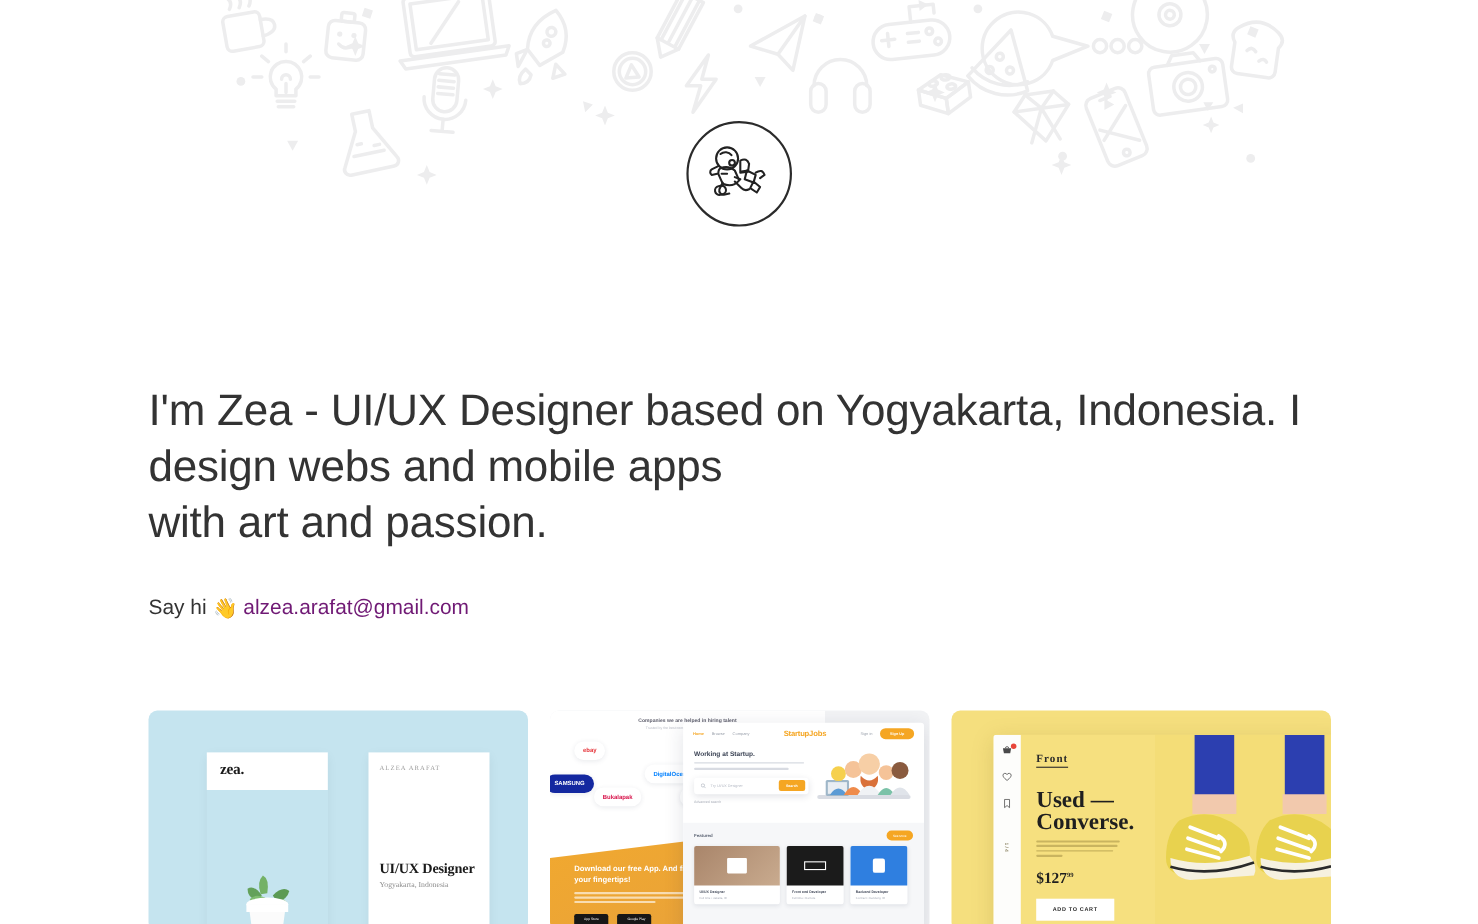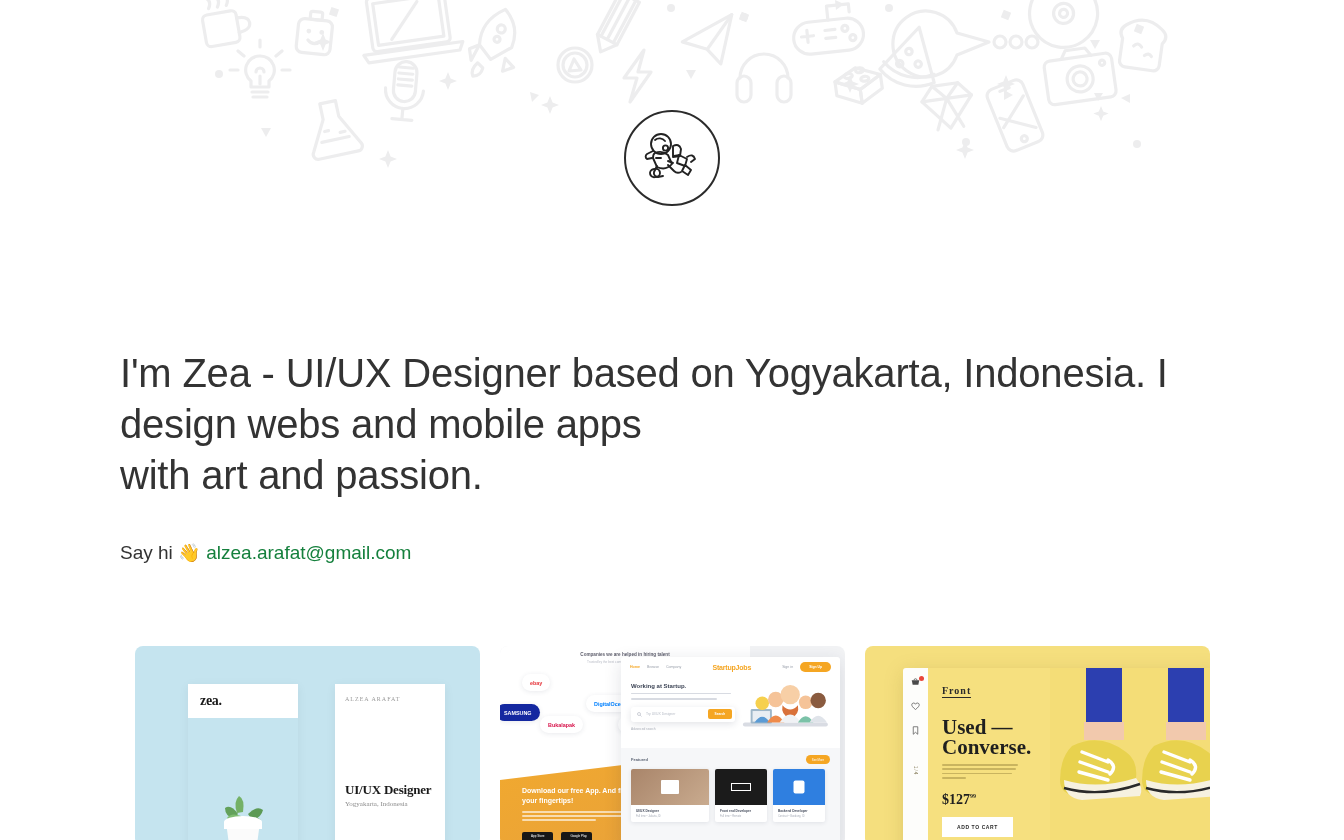"I'm Zea - UI/UX Designer" .content { left: 120px -> 135px }
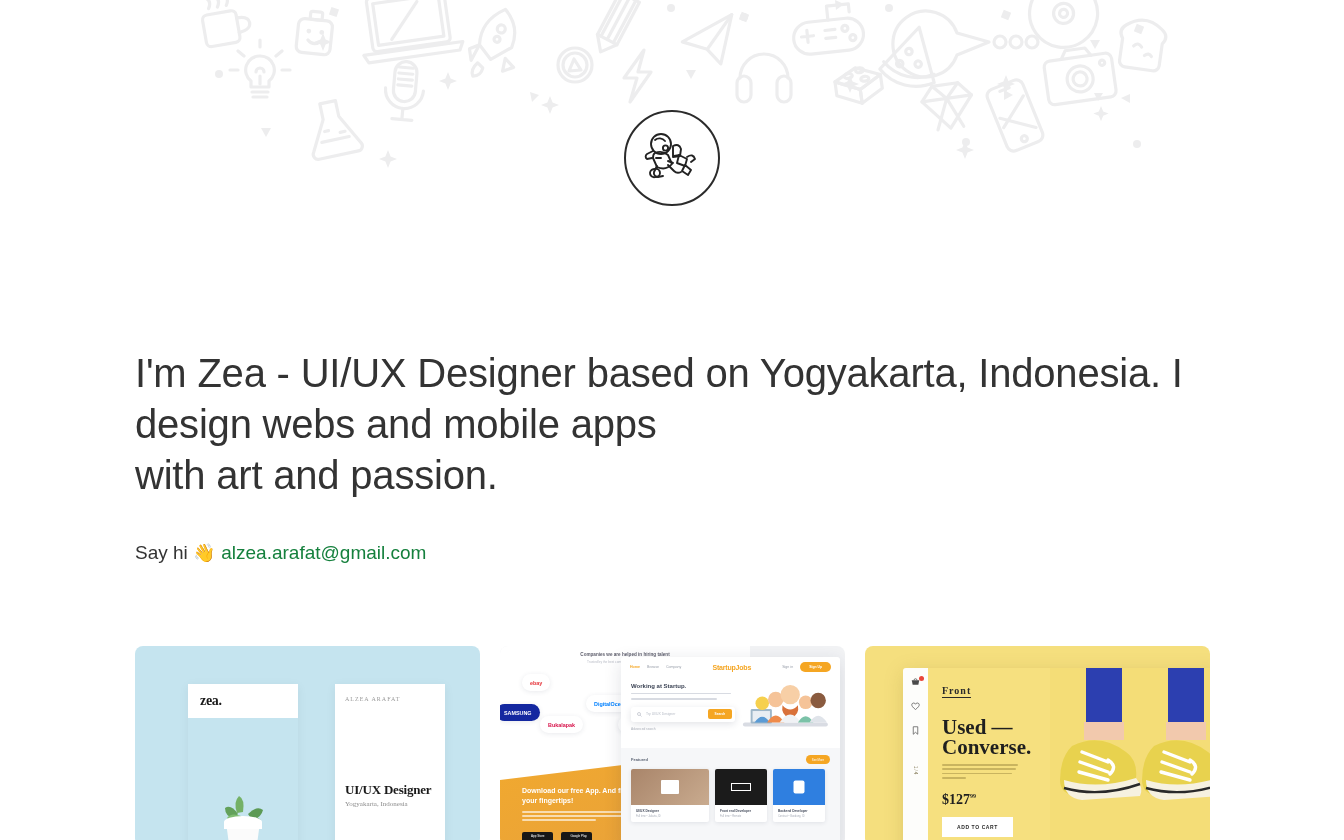"alzea.arafat@gmail.com" .email-link { color: #15803d -> #701a75 }
